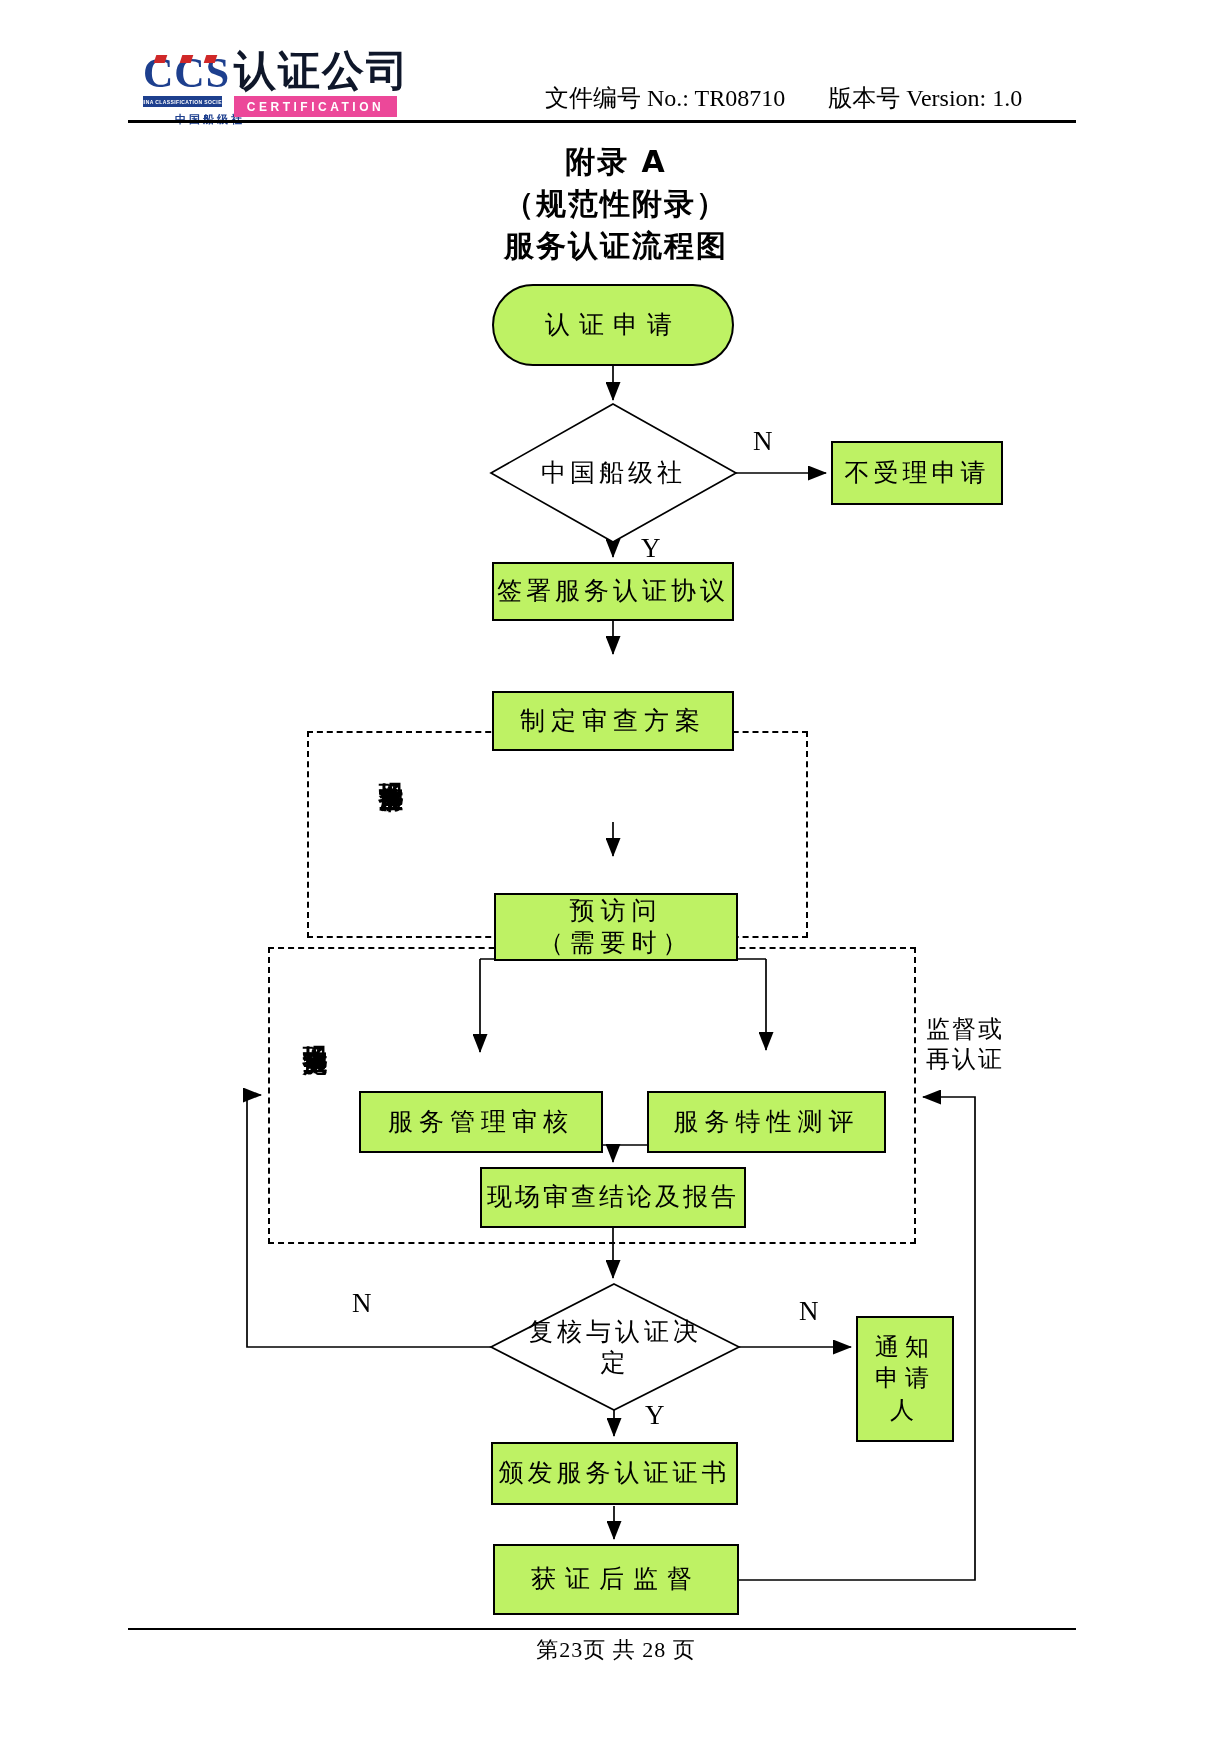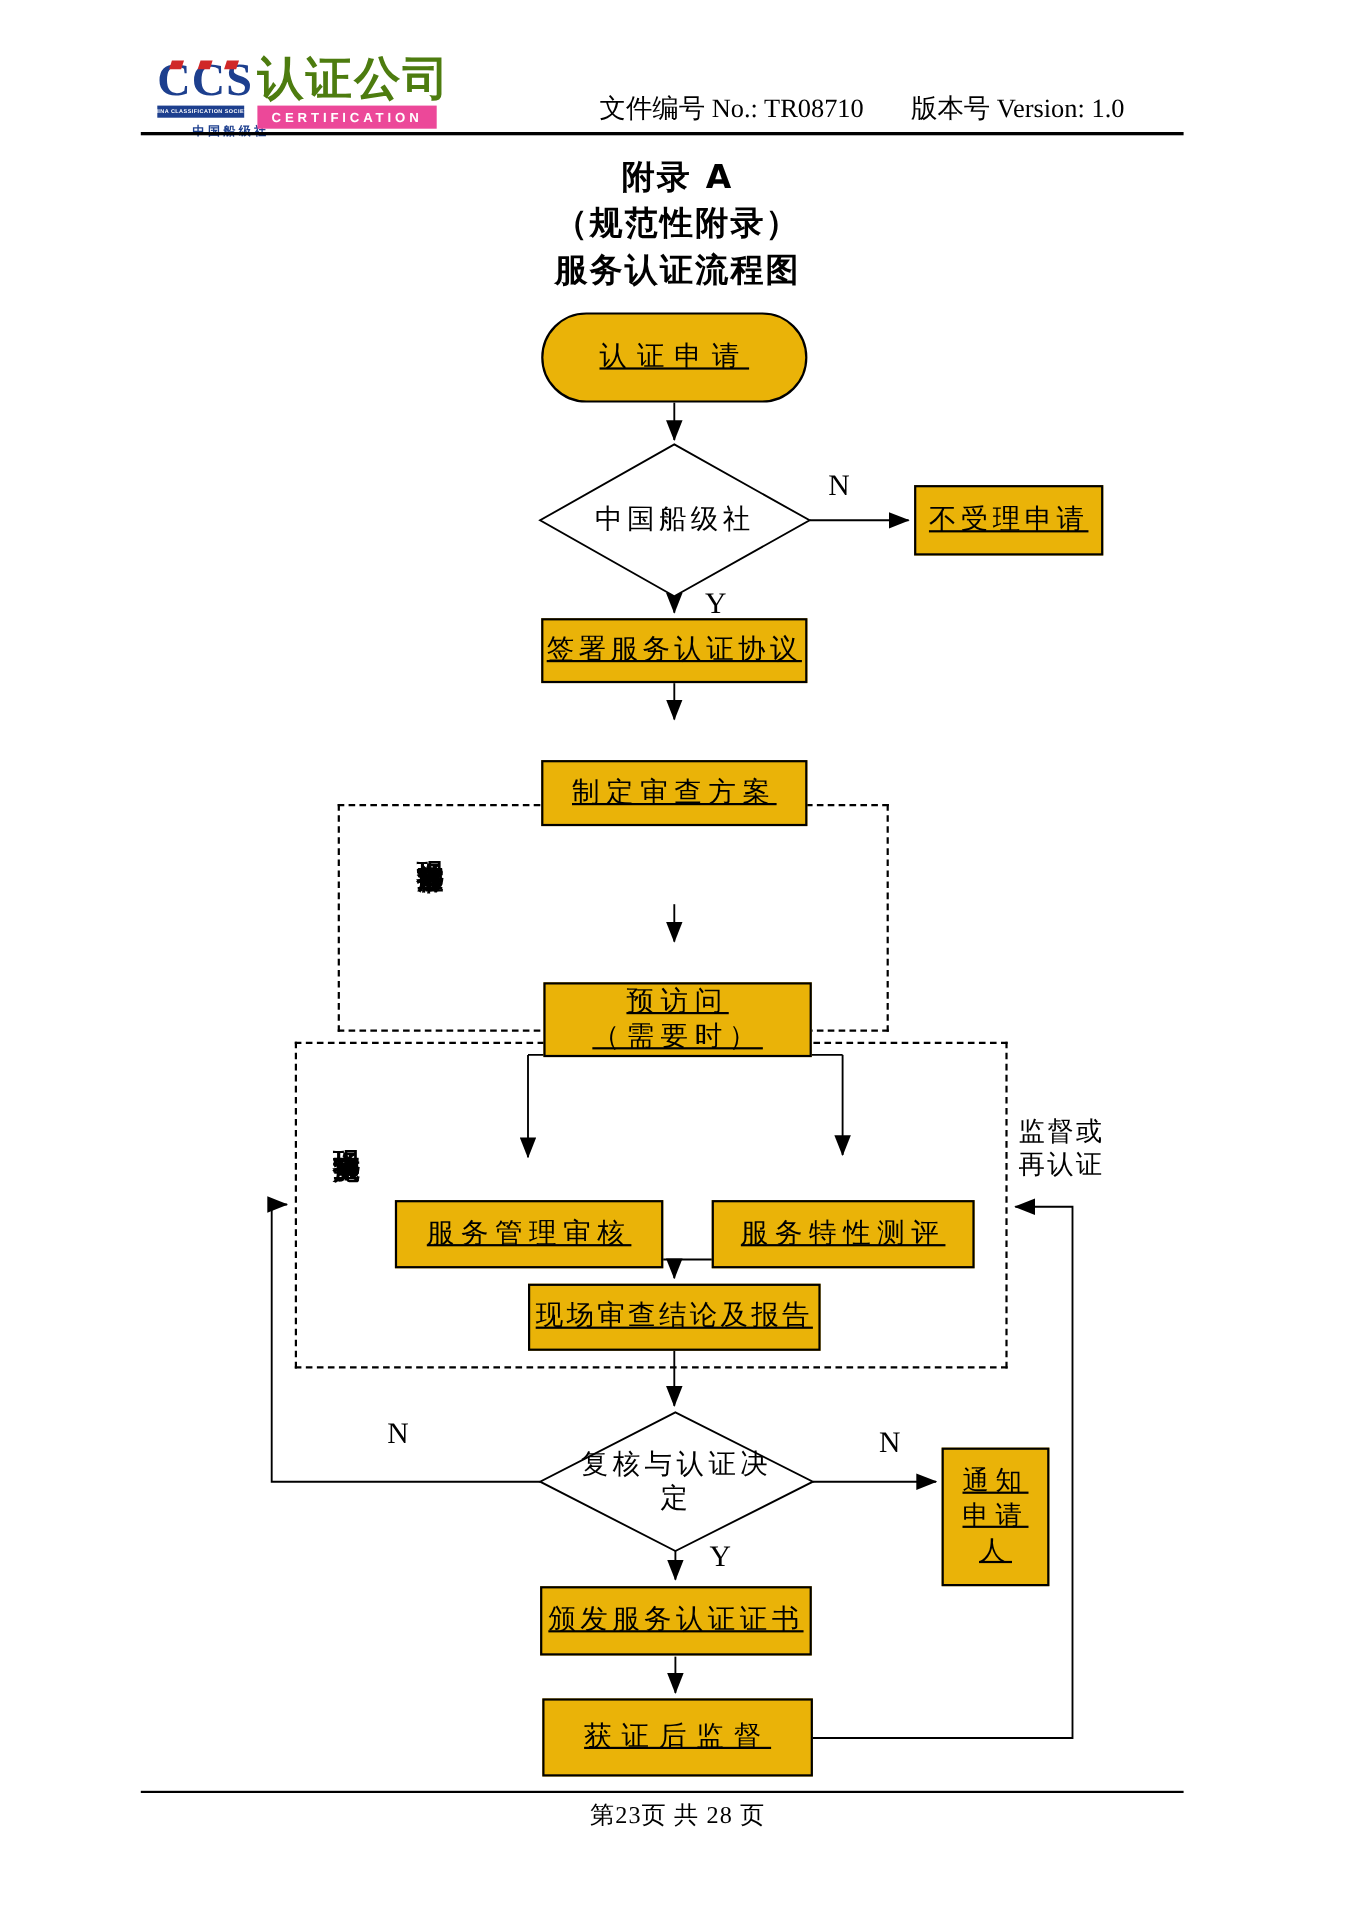"认证公司" .brand-cn { color: #4d7c0f -> #0f172a }
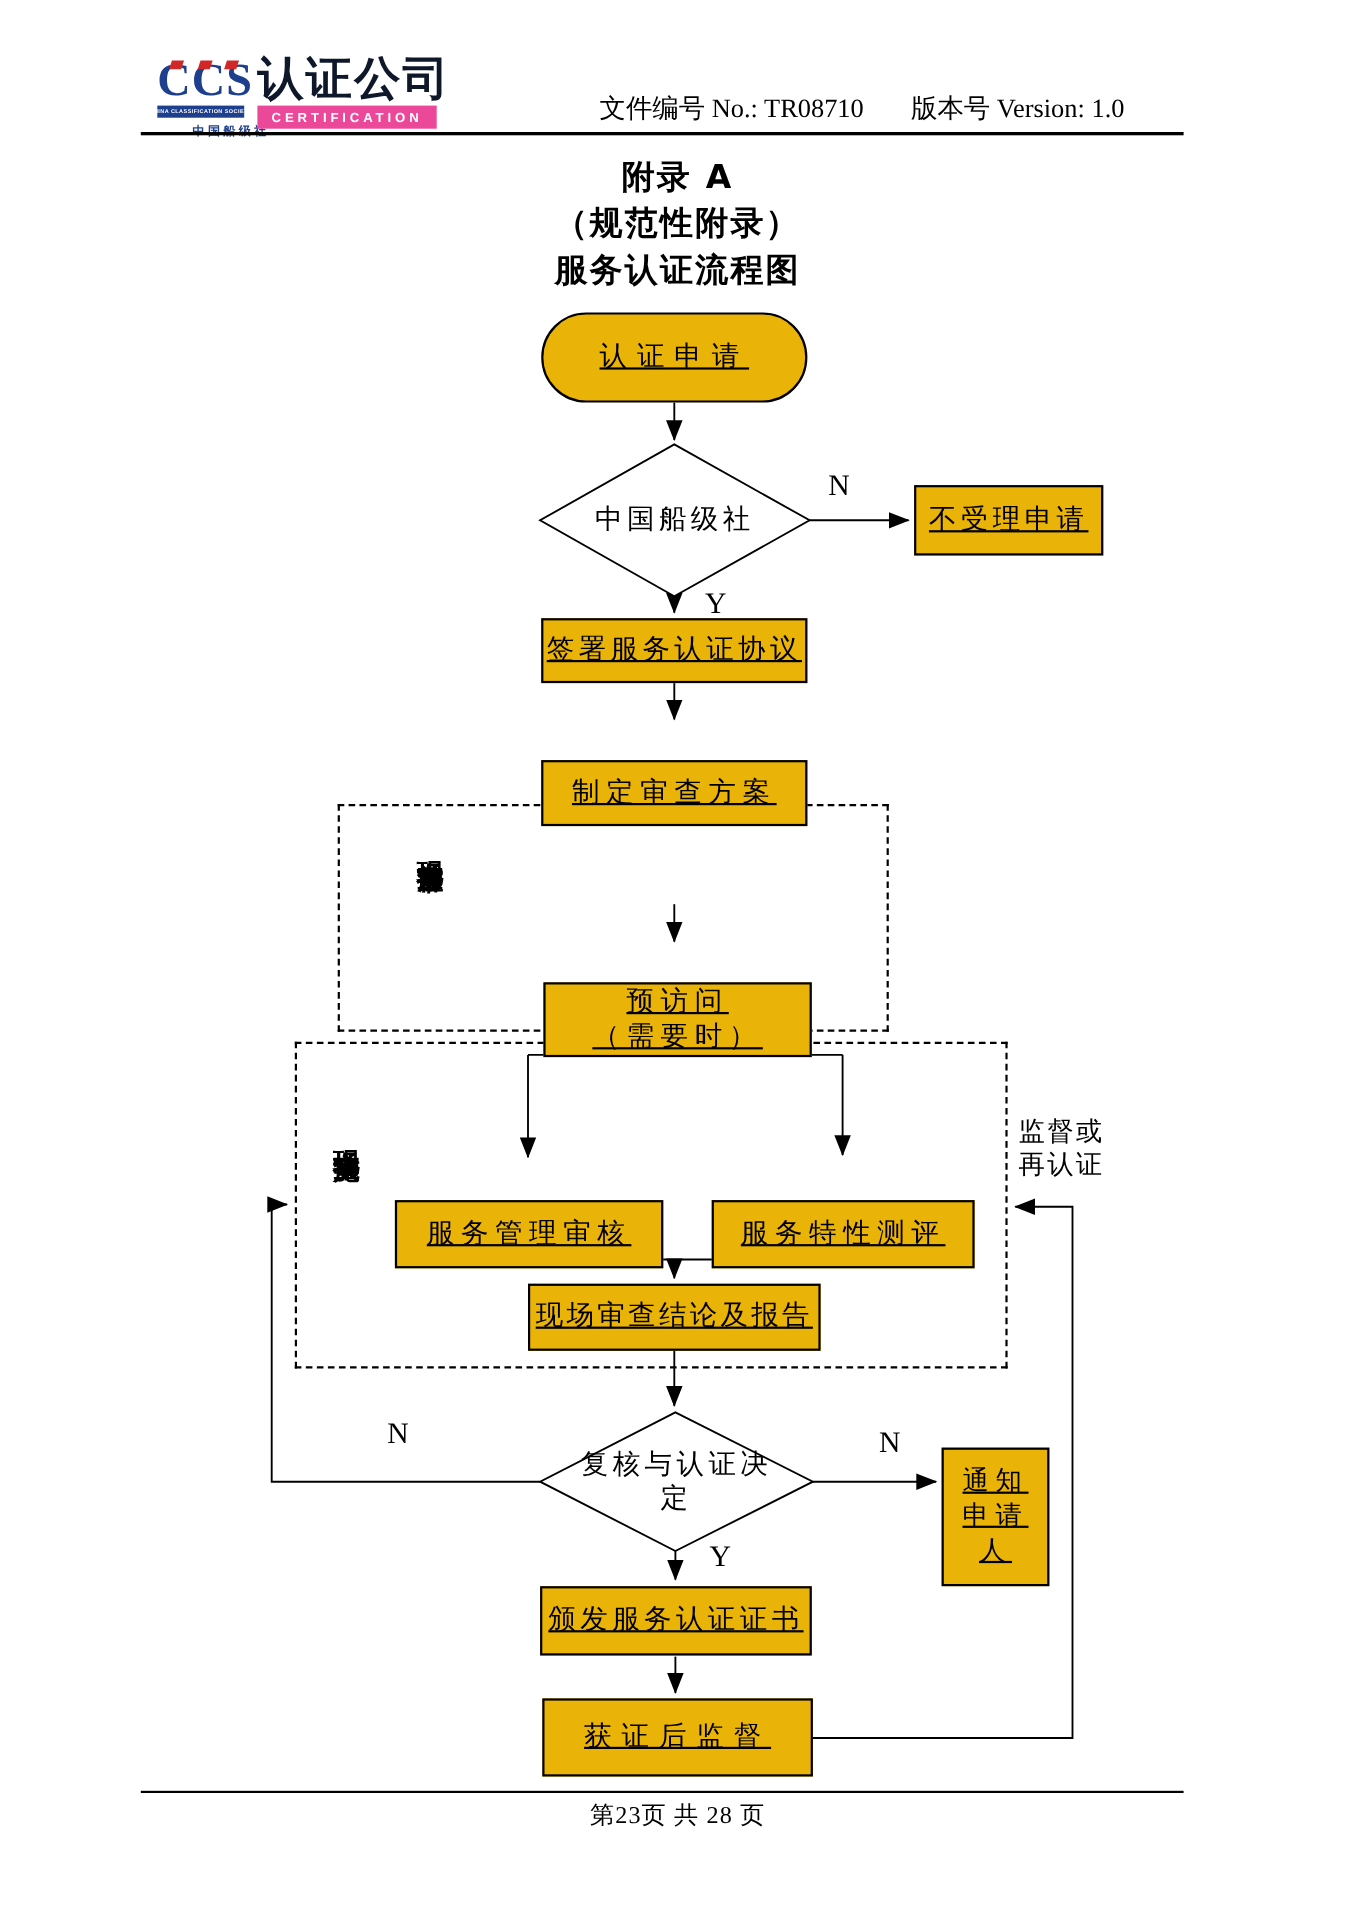"认证申请" .node { background: #eab308 -> #bef264; text-decoration: underline -> none }
